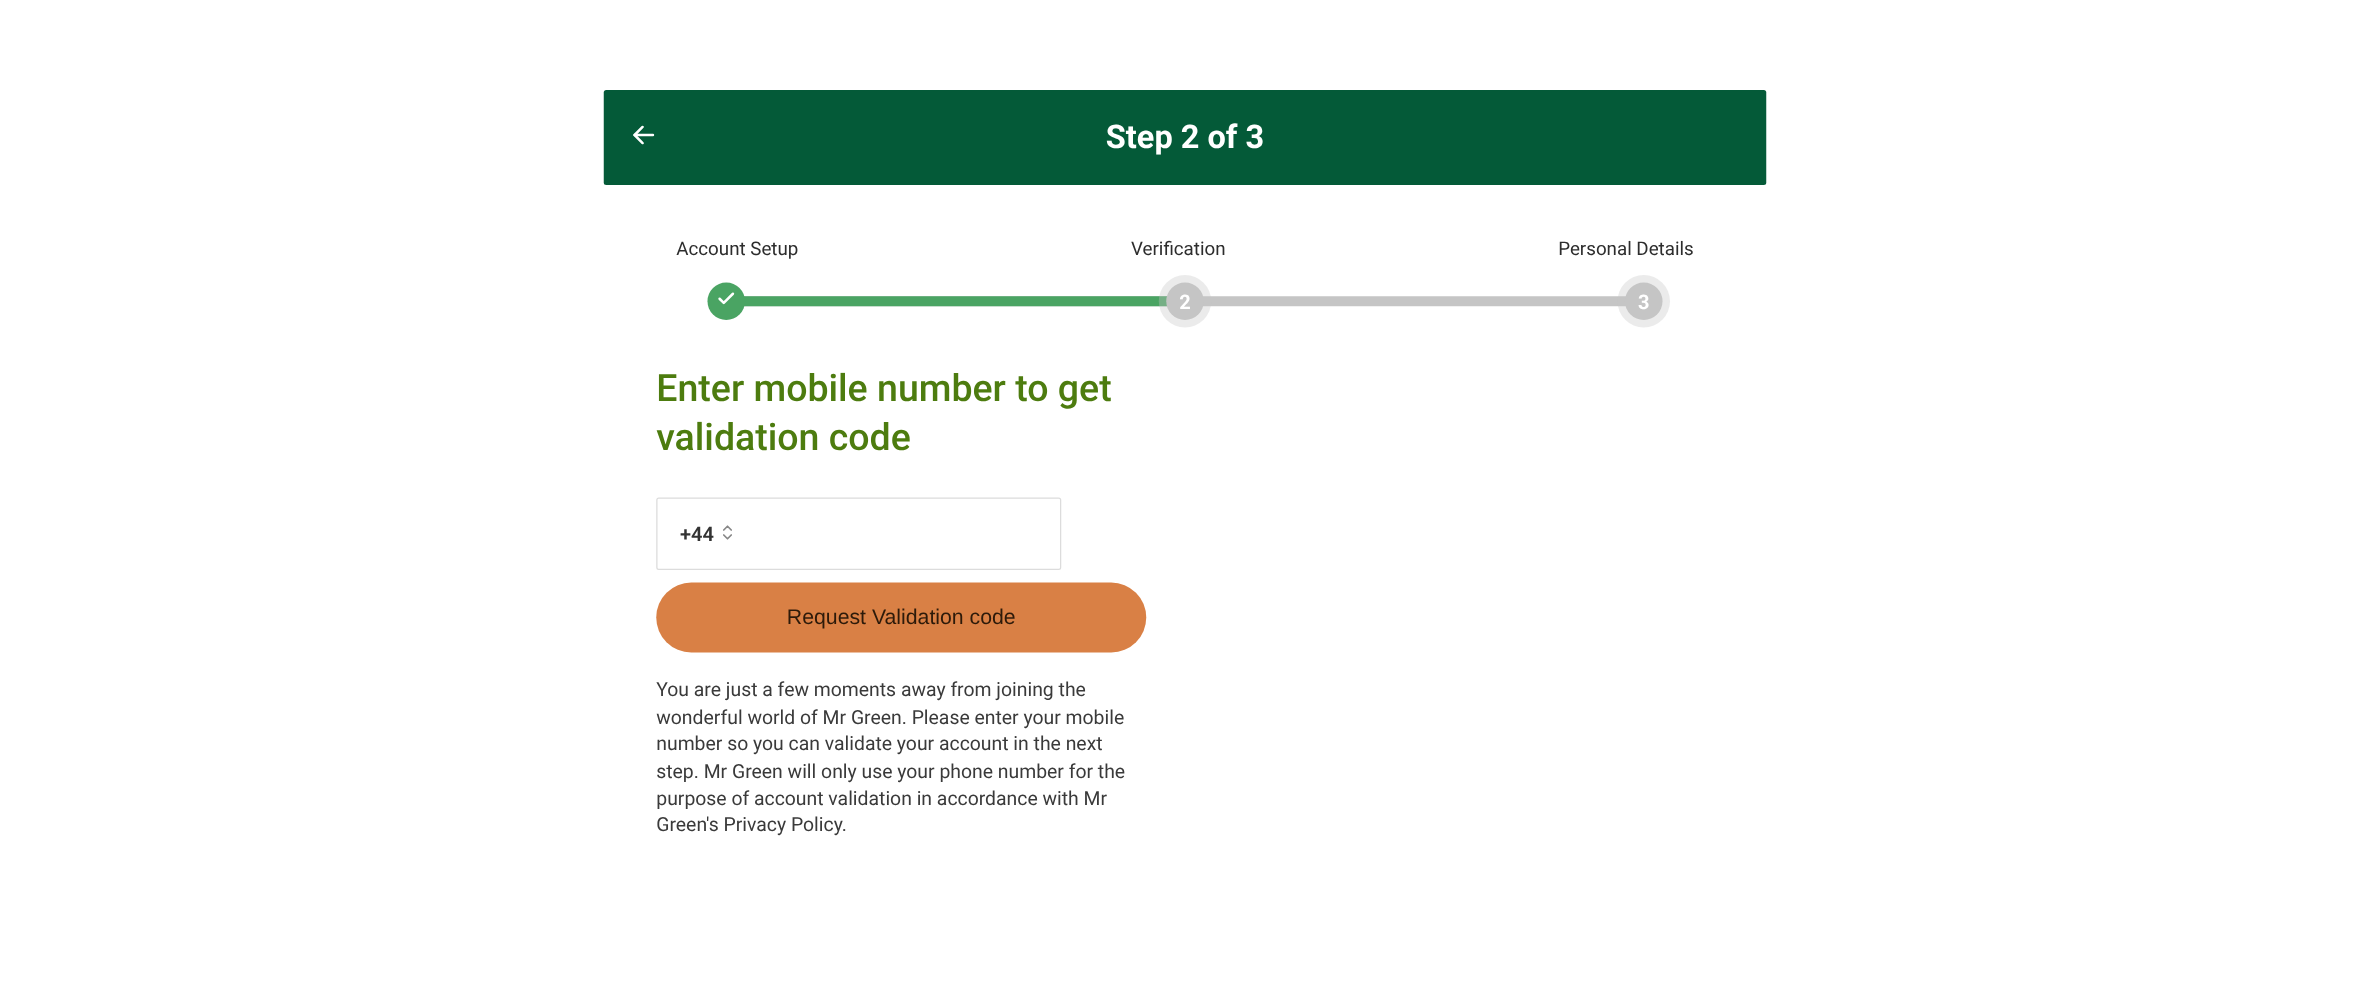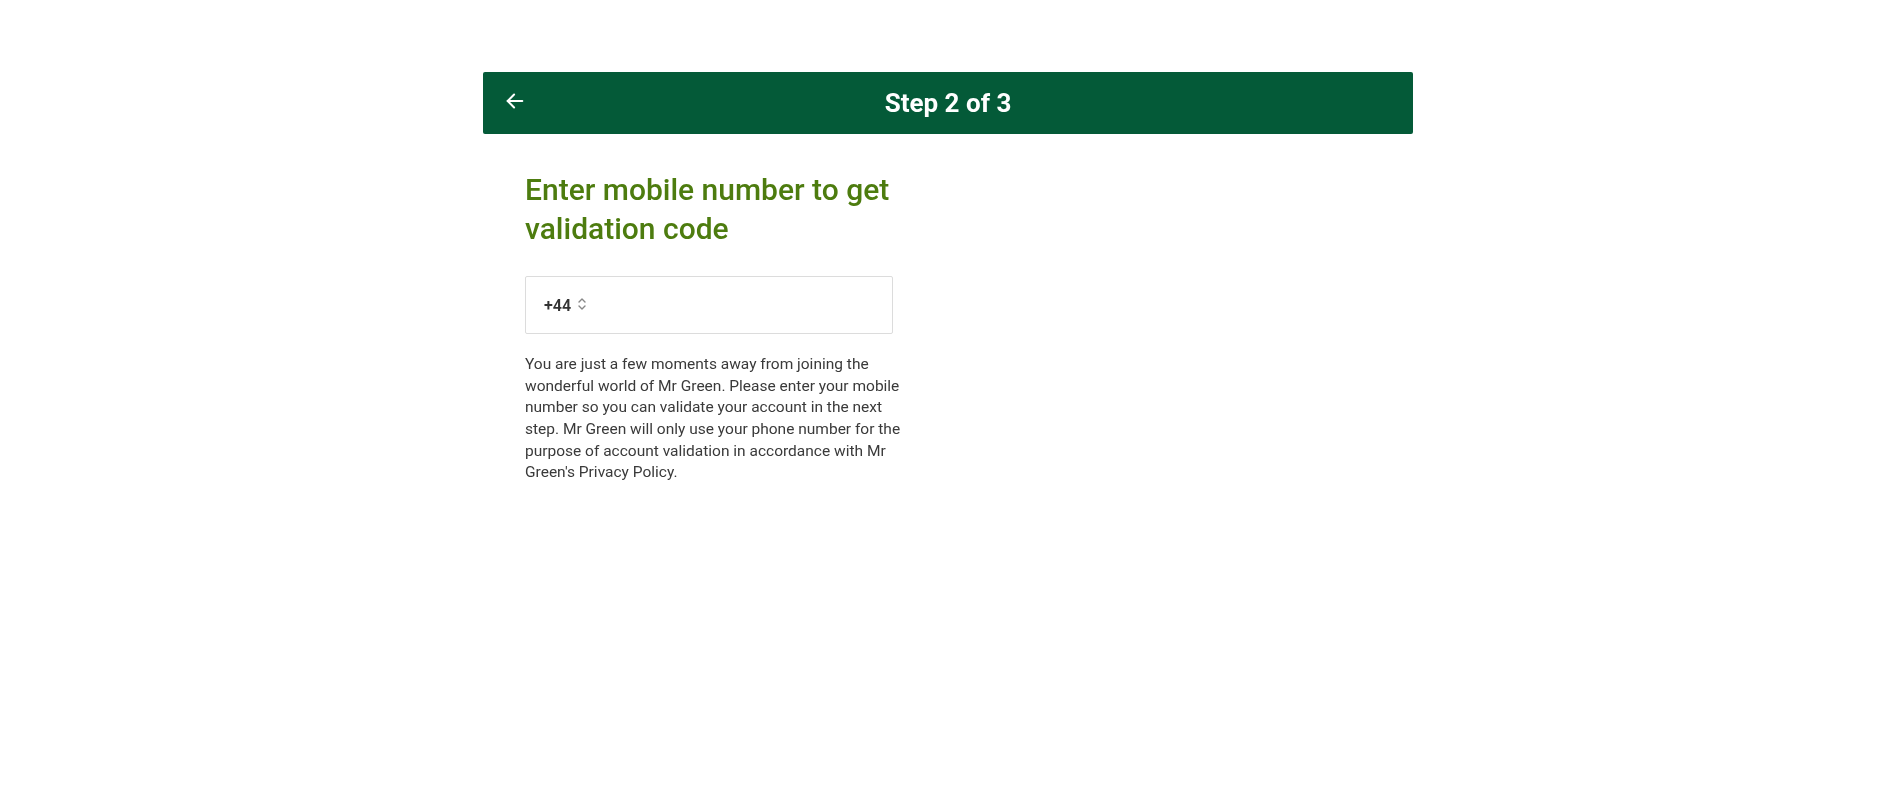"Step 2 of 3" .header-bar { height: 62px -> 76px }
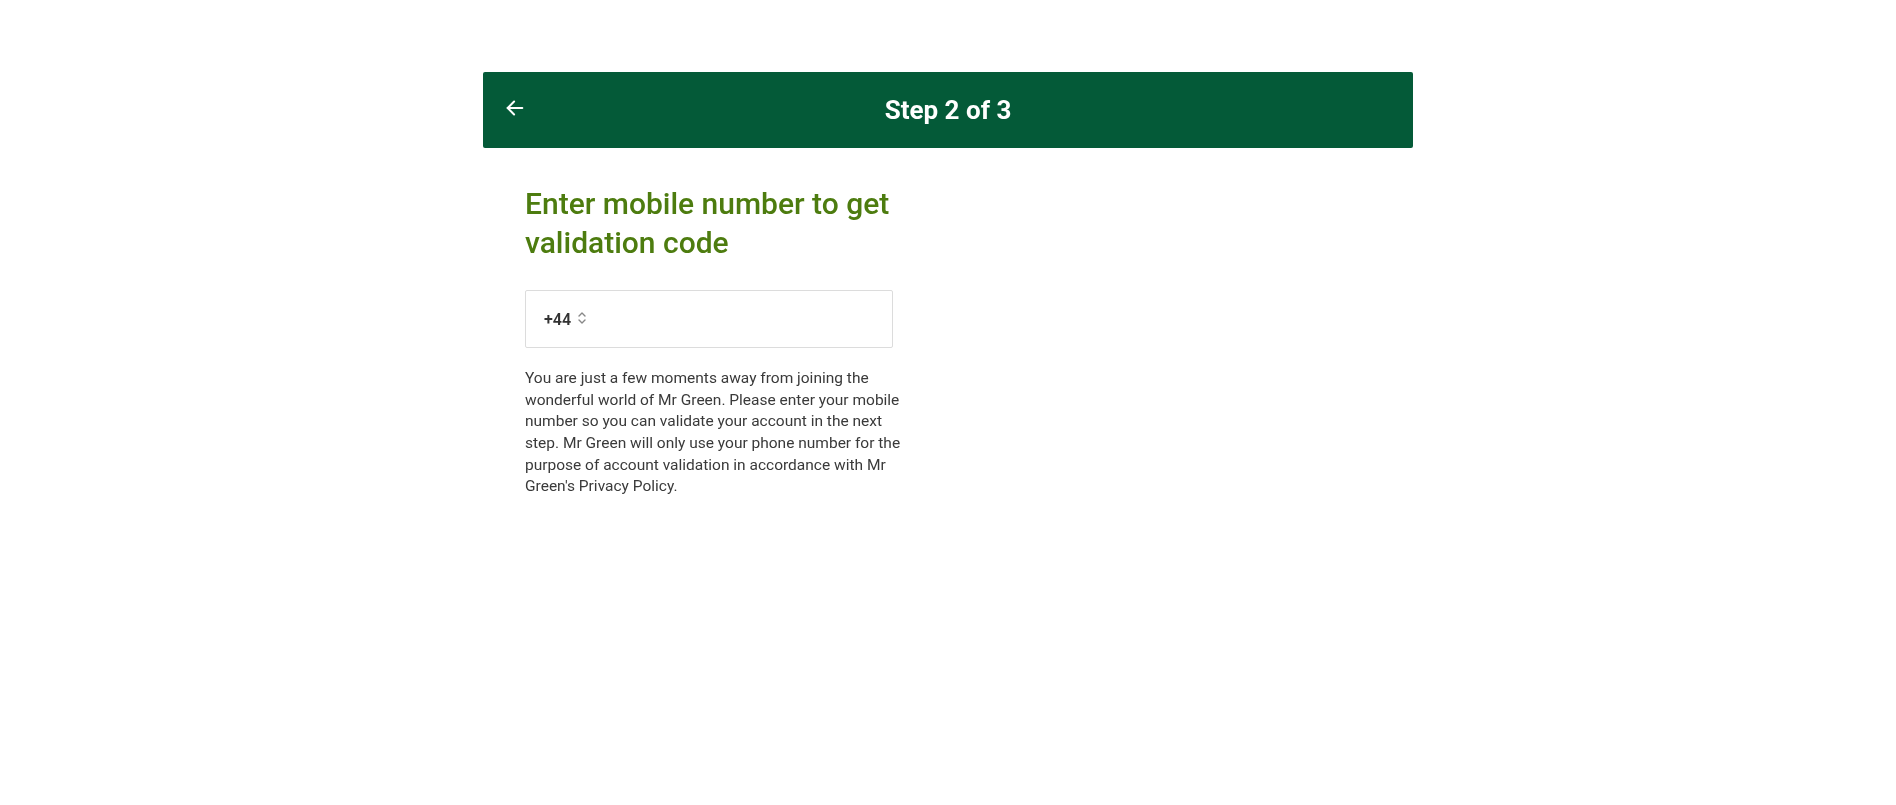"Account Setup" div.progress-area { html: none -> <div> <div> <span>Account Setup</span> <span>Verification</span> <span>Personal Details</span> </div> <div> <div></div> <div></div> <div> <span> <svg> <polyline></polyline> </svg> </span> </div> <div>2</div> <div>3</div> </div> </div> }
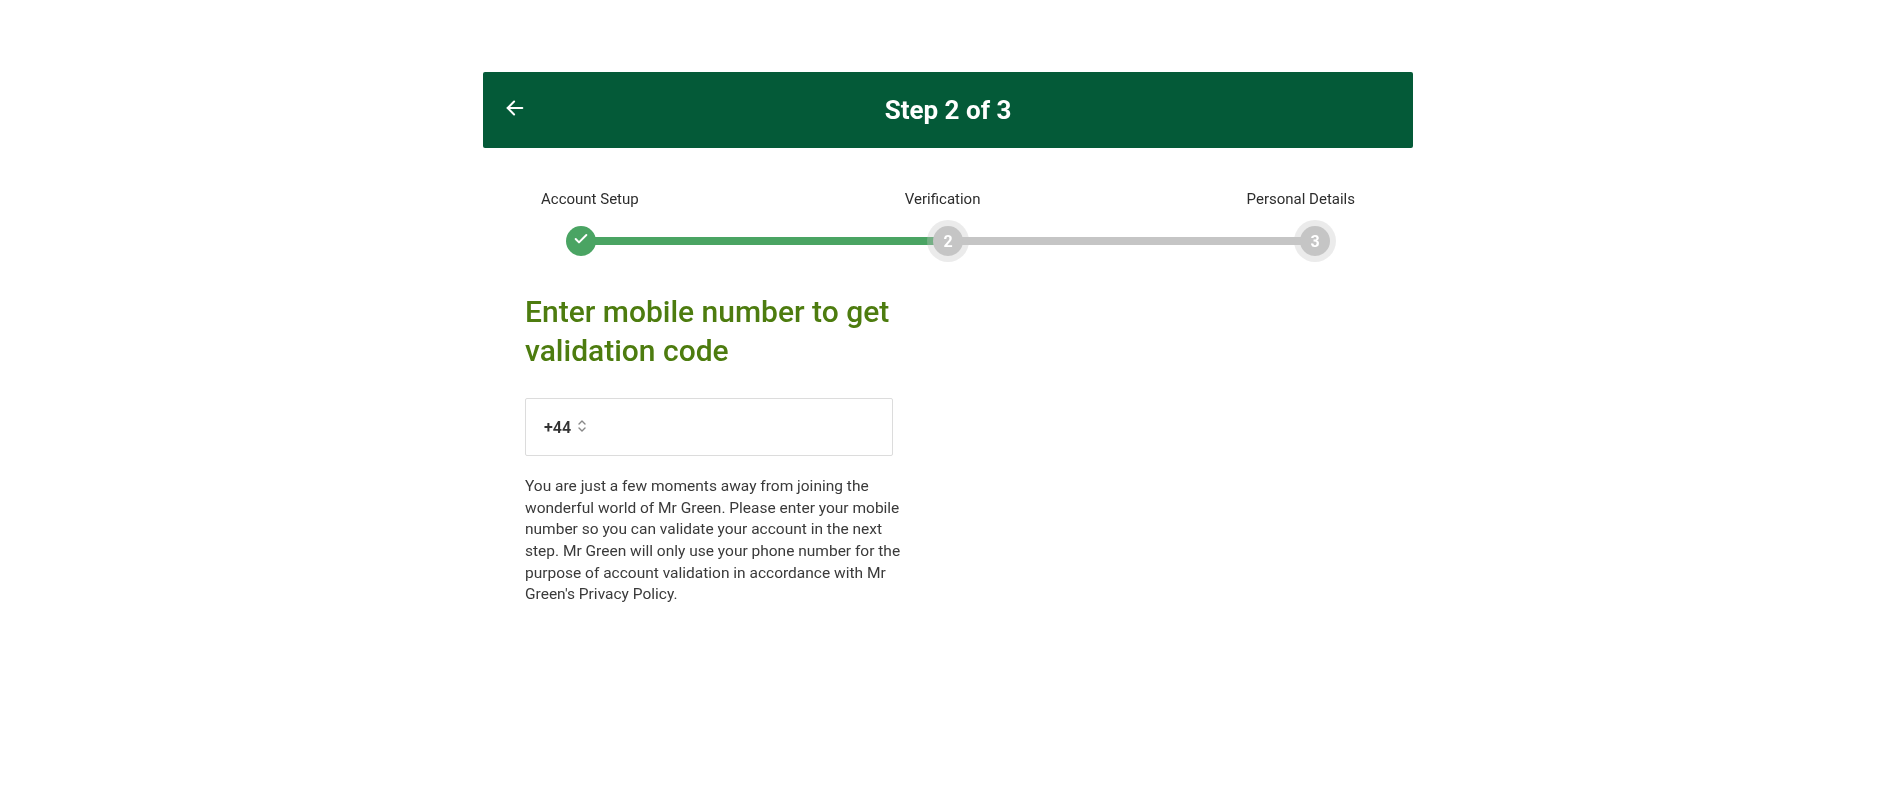"+44" .input-row { width: 368px -> 324px }
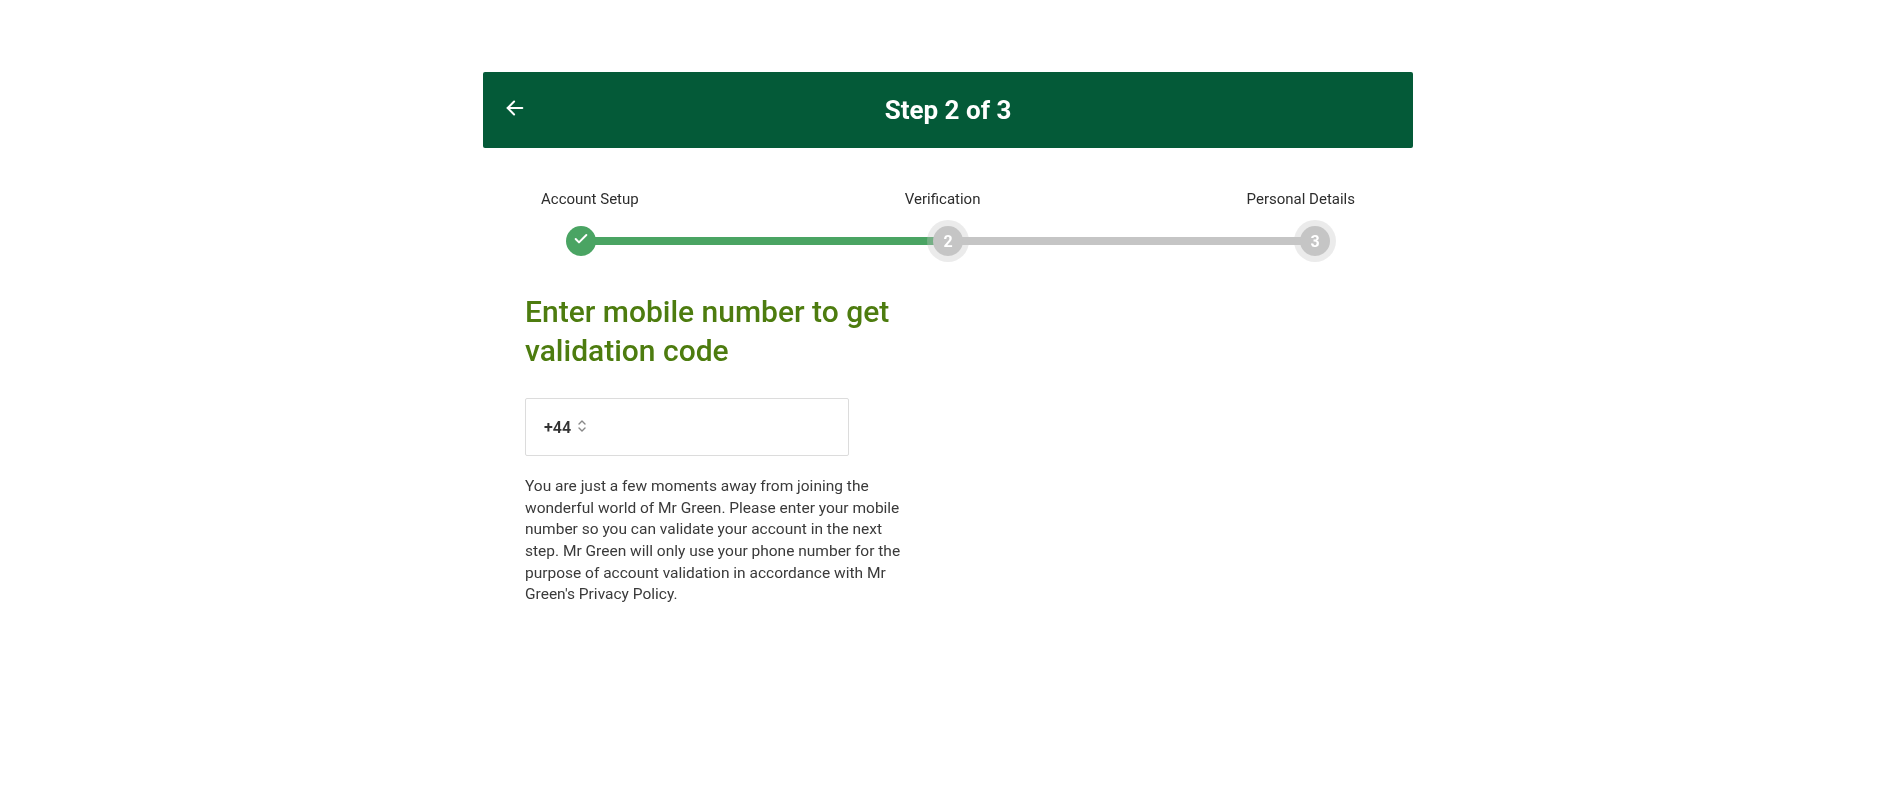"Request Validation code" button.cta-btn { html: none -> <button>Request Validation code</button> }
